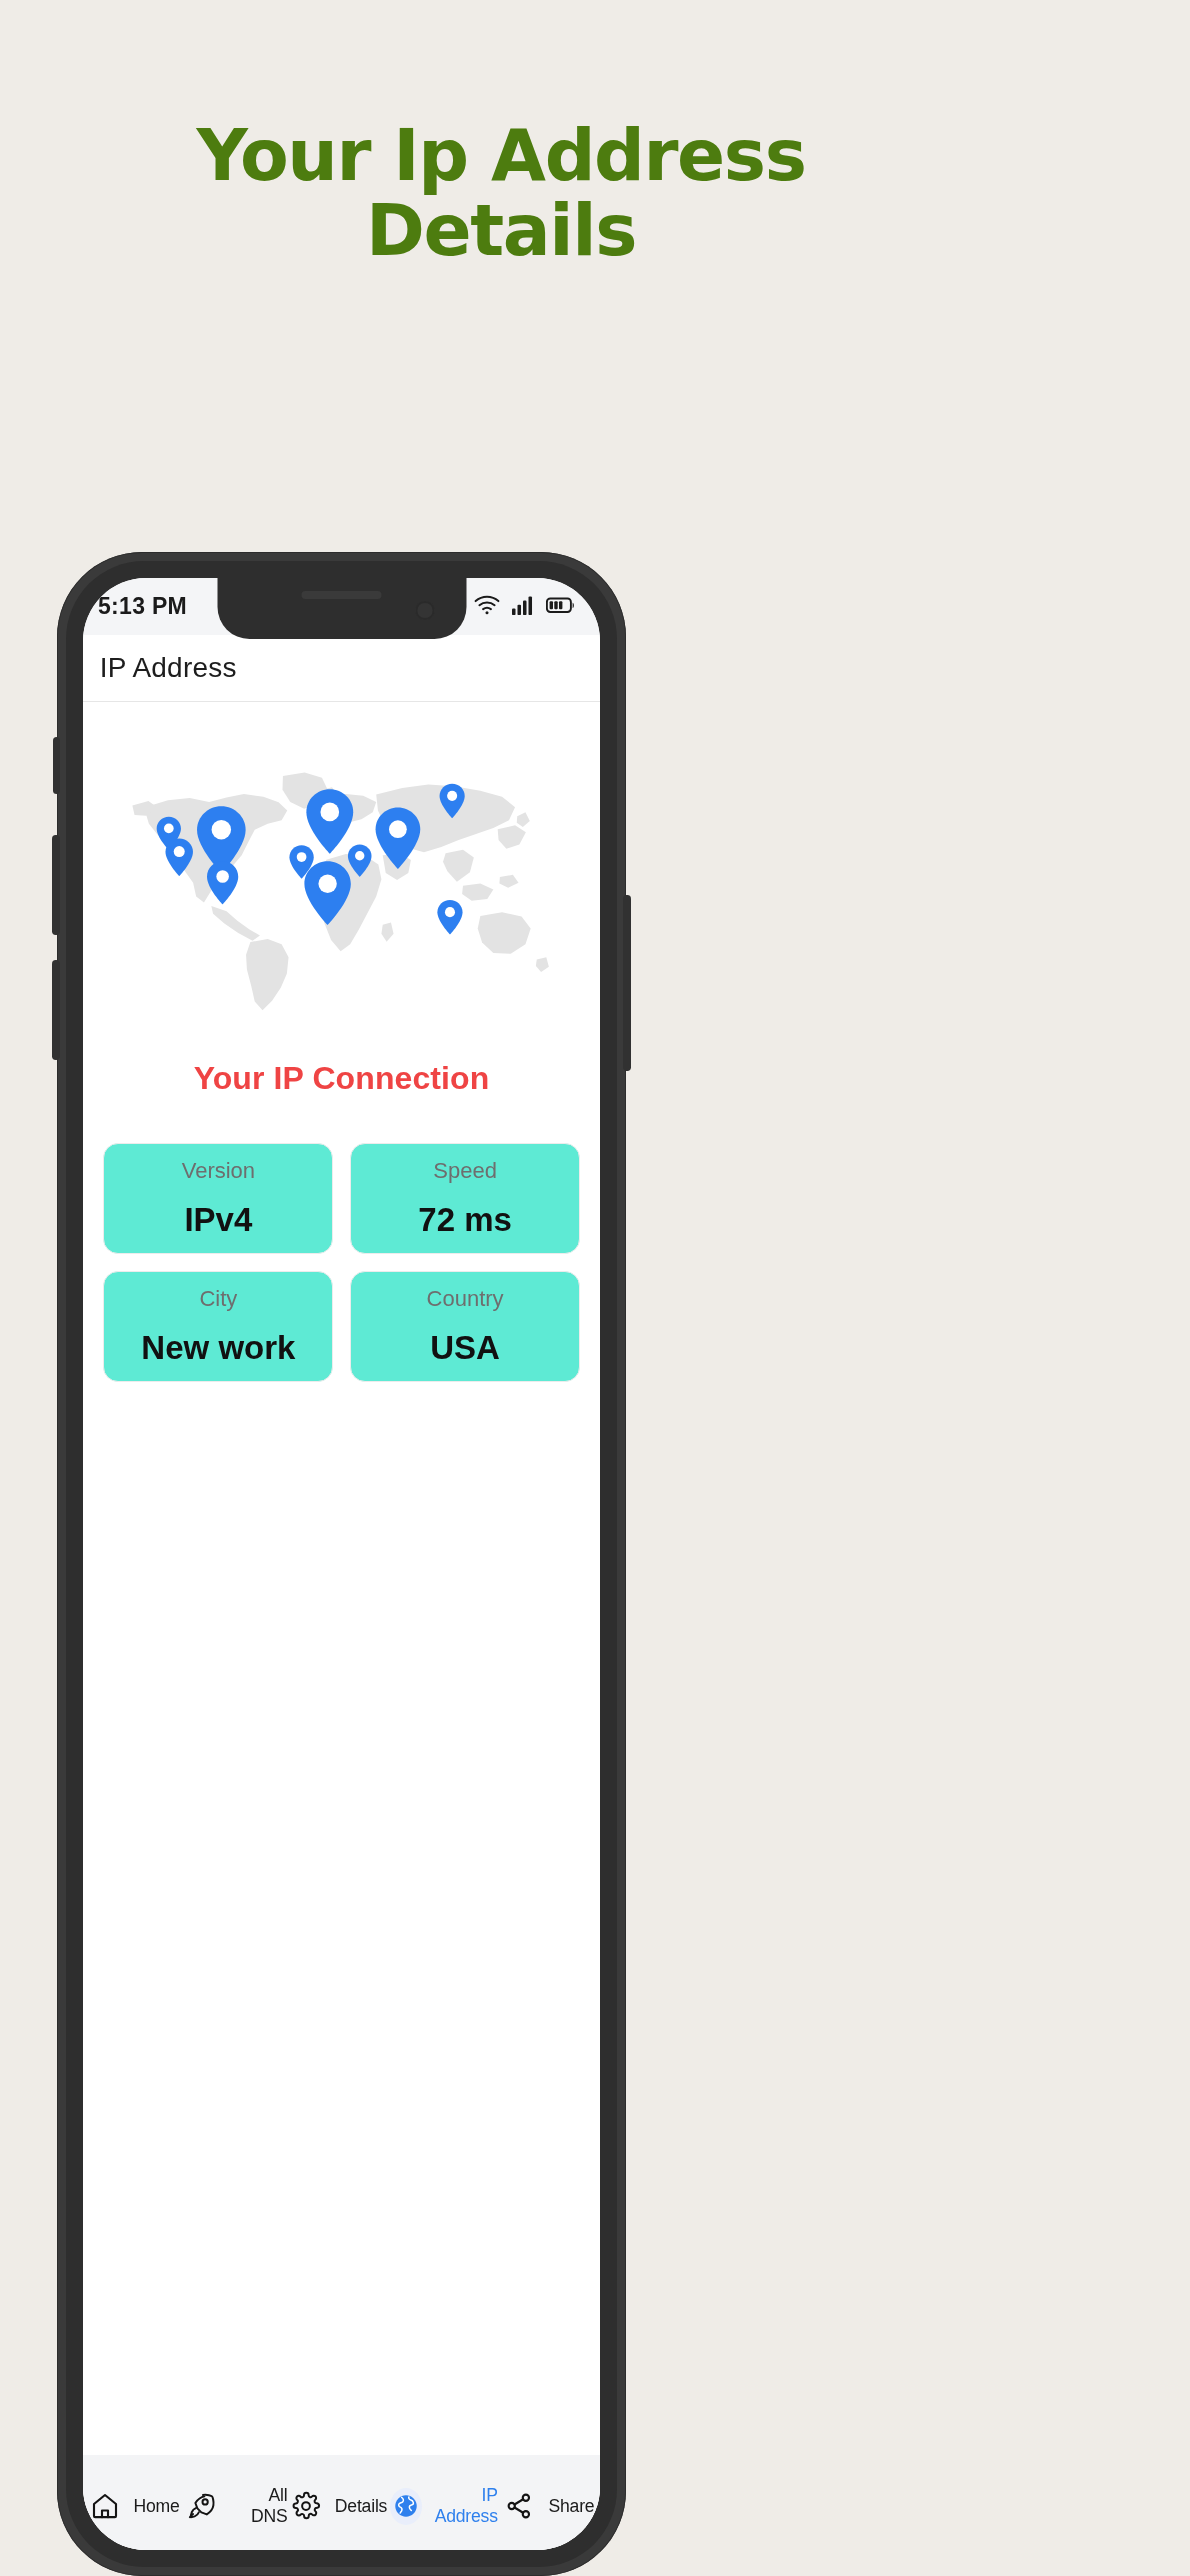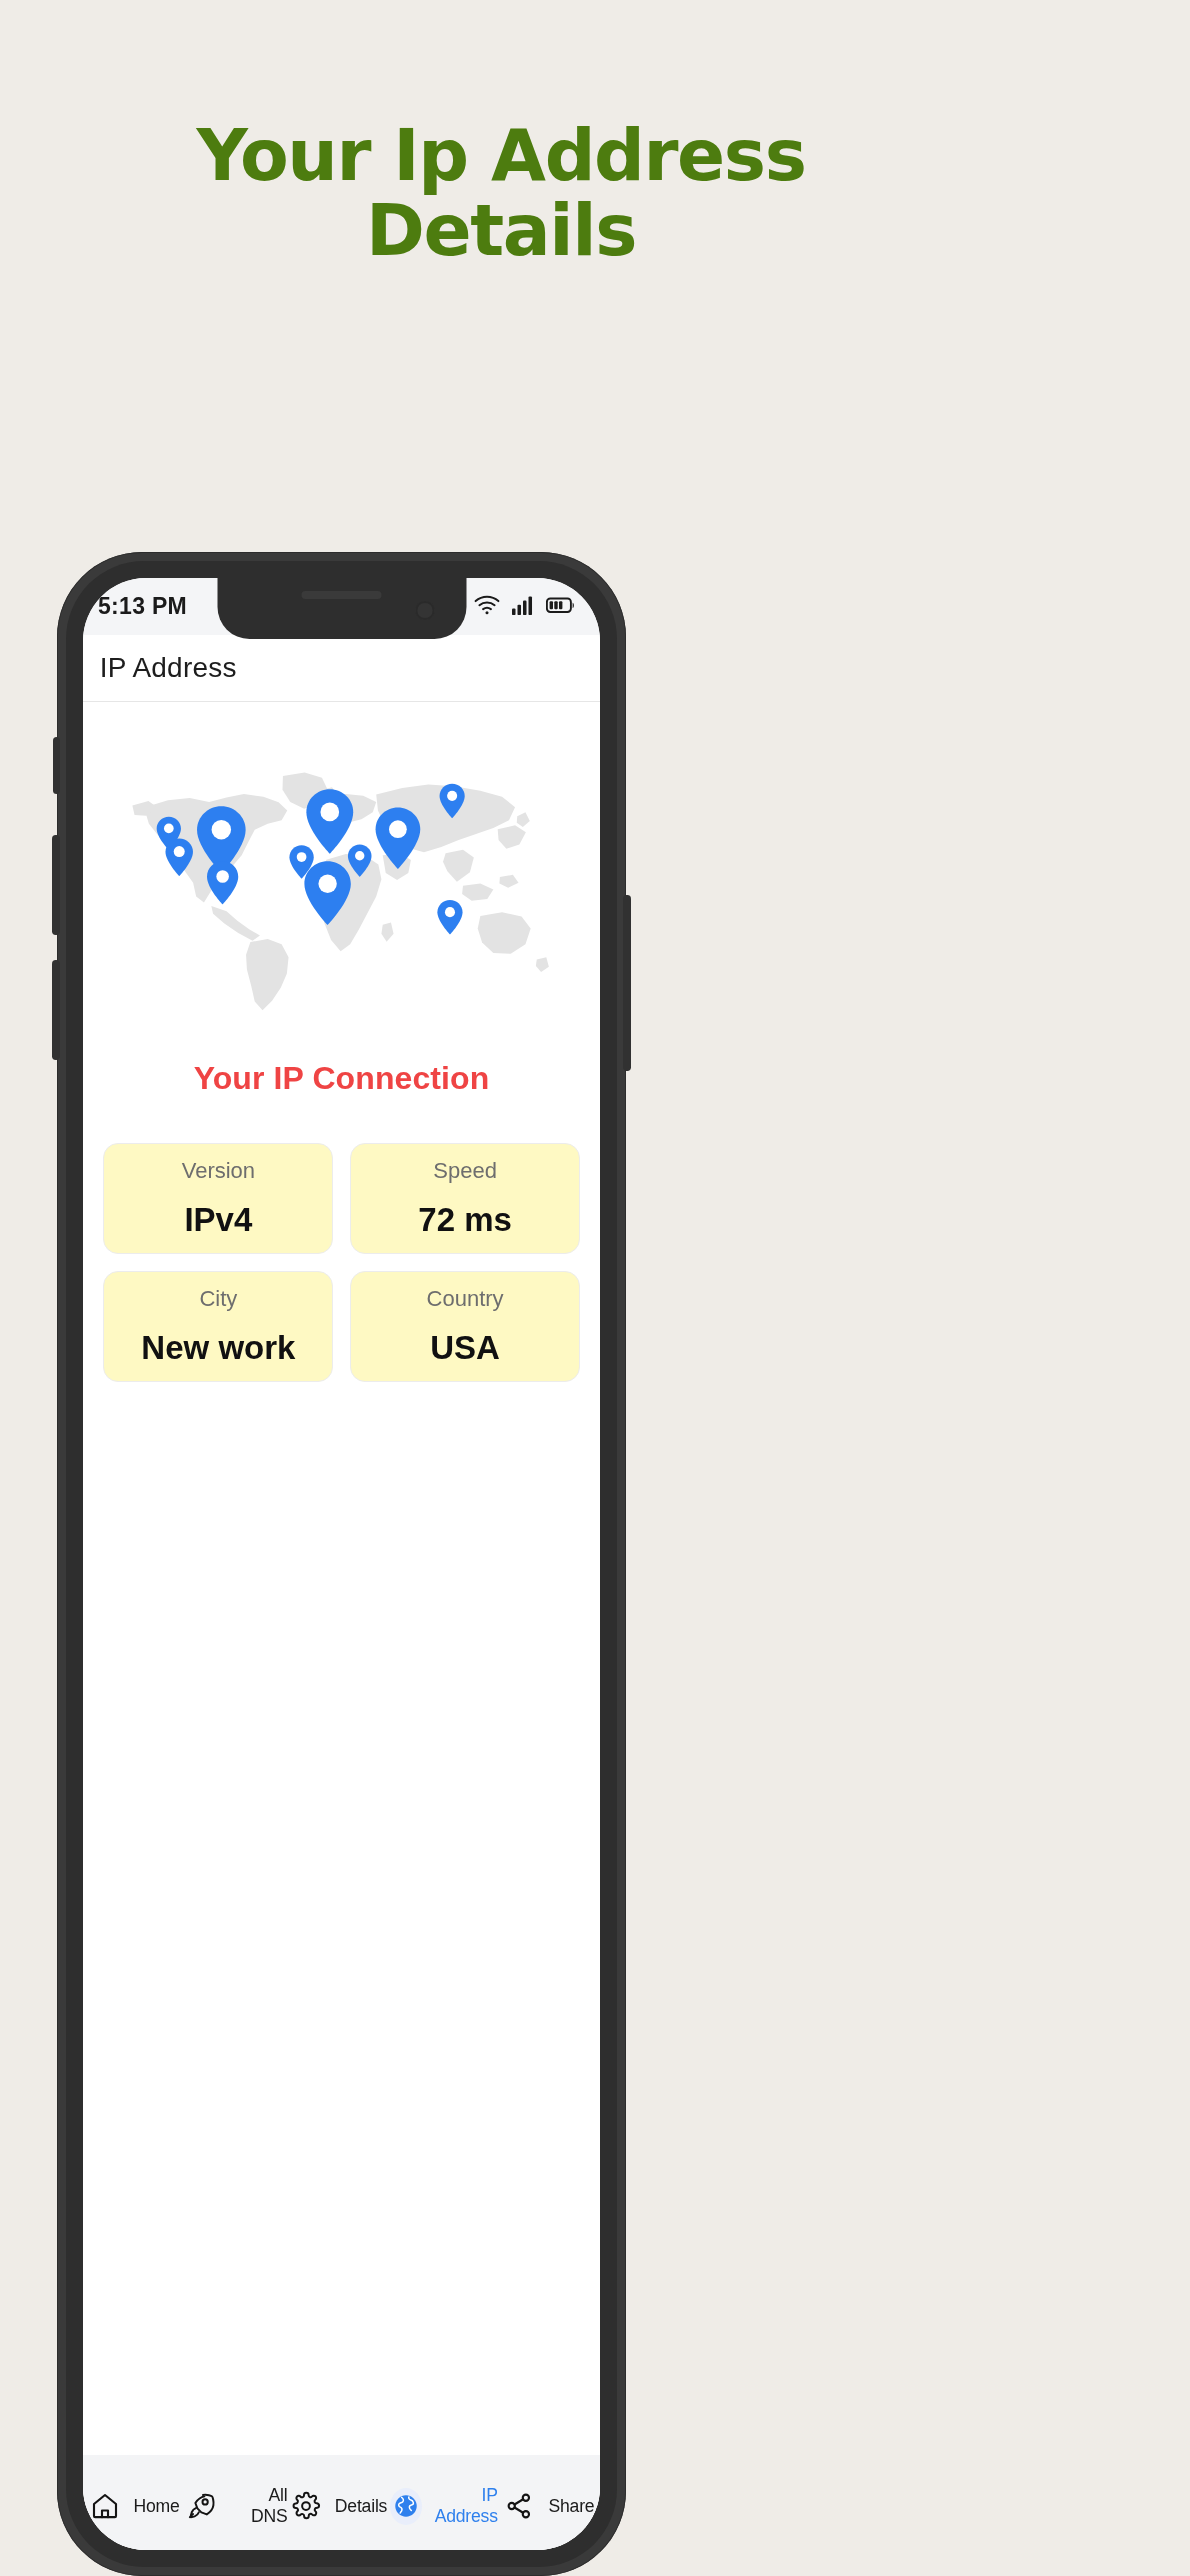"Version" .card { background: #fef9c3 -> #5eead4 }
